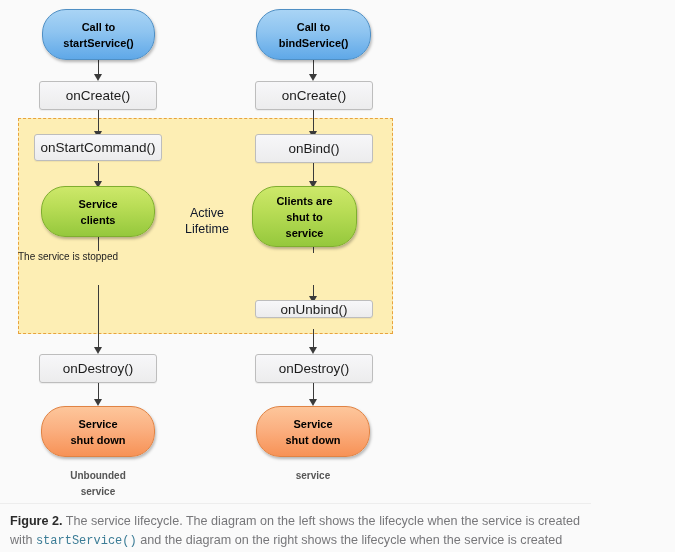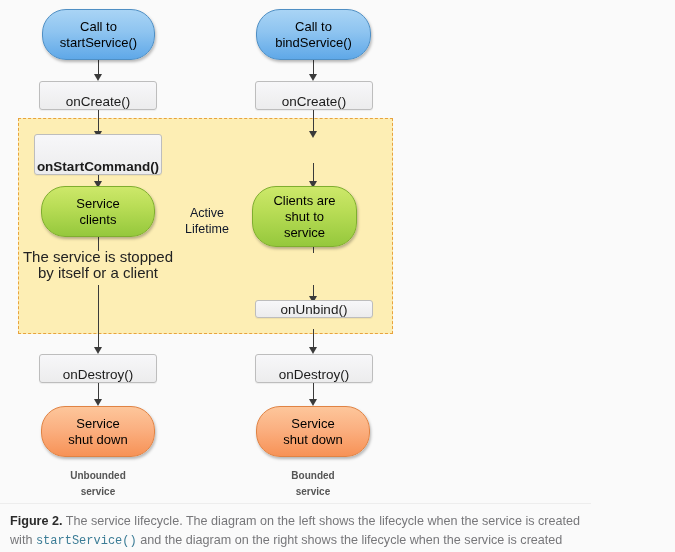"Call to" .node-round { font-size: 13px -> 11px; font-weight: normal -> bold }
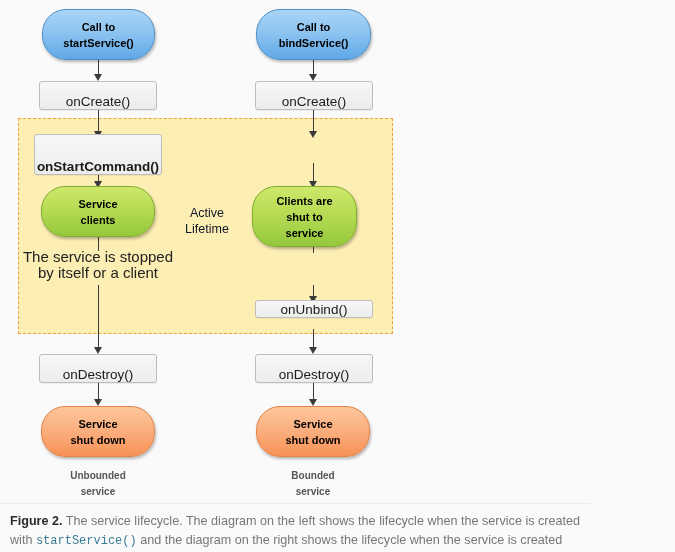"onCreate()" .node-rect { align-items: flex-end -> none }
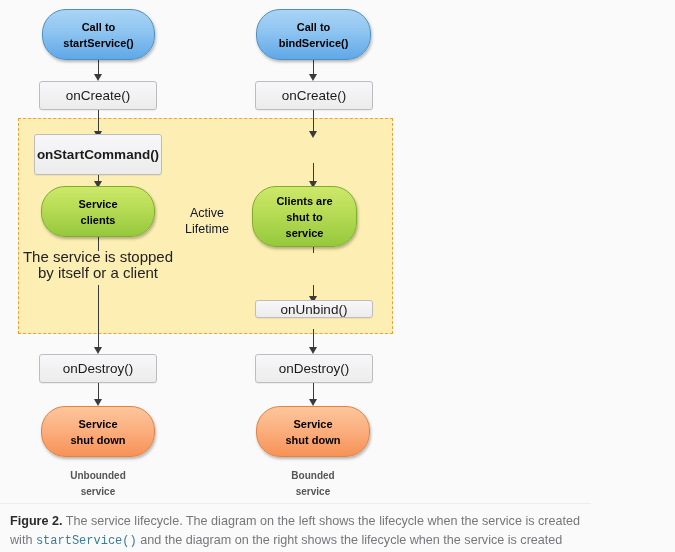"onStartCommand()" div.node { font-weight: bold -> none; height: 41px -> 27px }
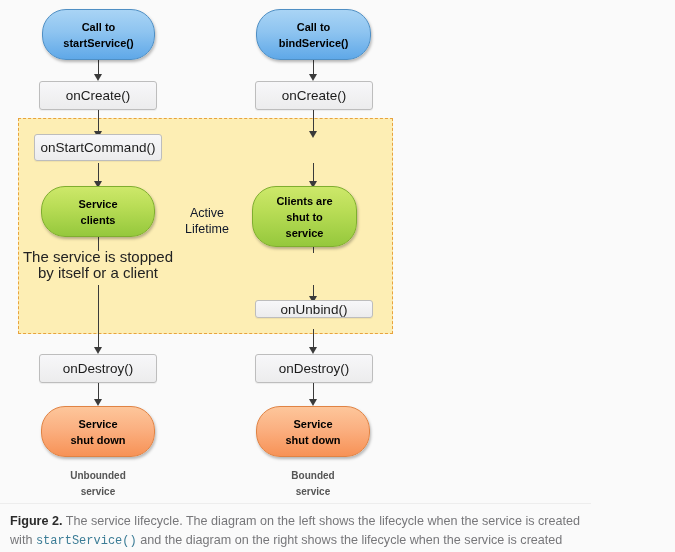"onBind()" div.node { html: none -> <div> <span>onBind()</span> </div> }
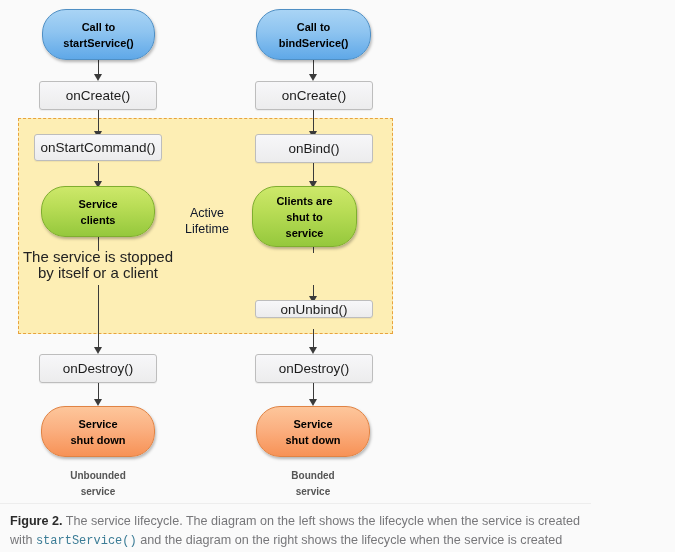"The service is stopped" .note { font-size: 15px -> 10px; text-align: center -> left }
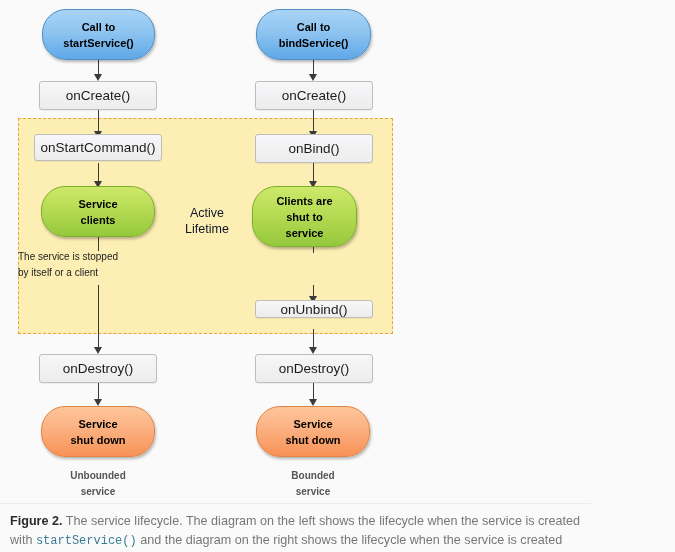"by itself or a client" div { html: <div>by itself or a client</div> -> none }
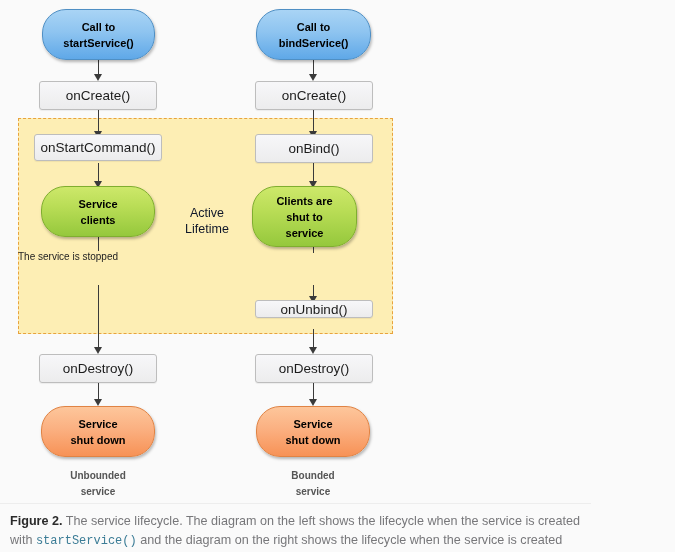"Bounded" div { html: <div>Bounded</div> -> none }
